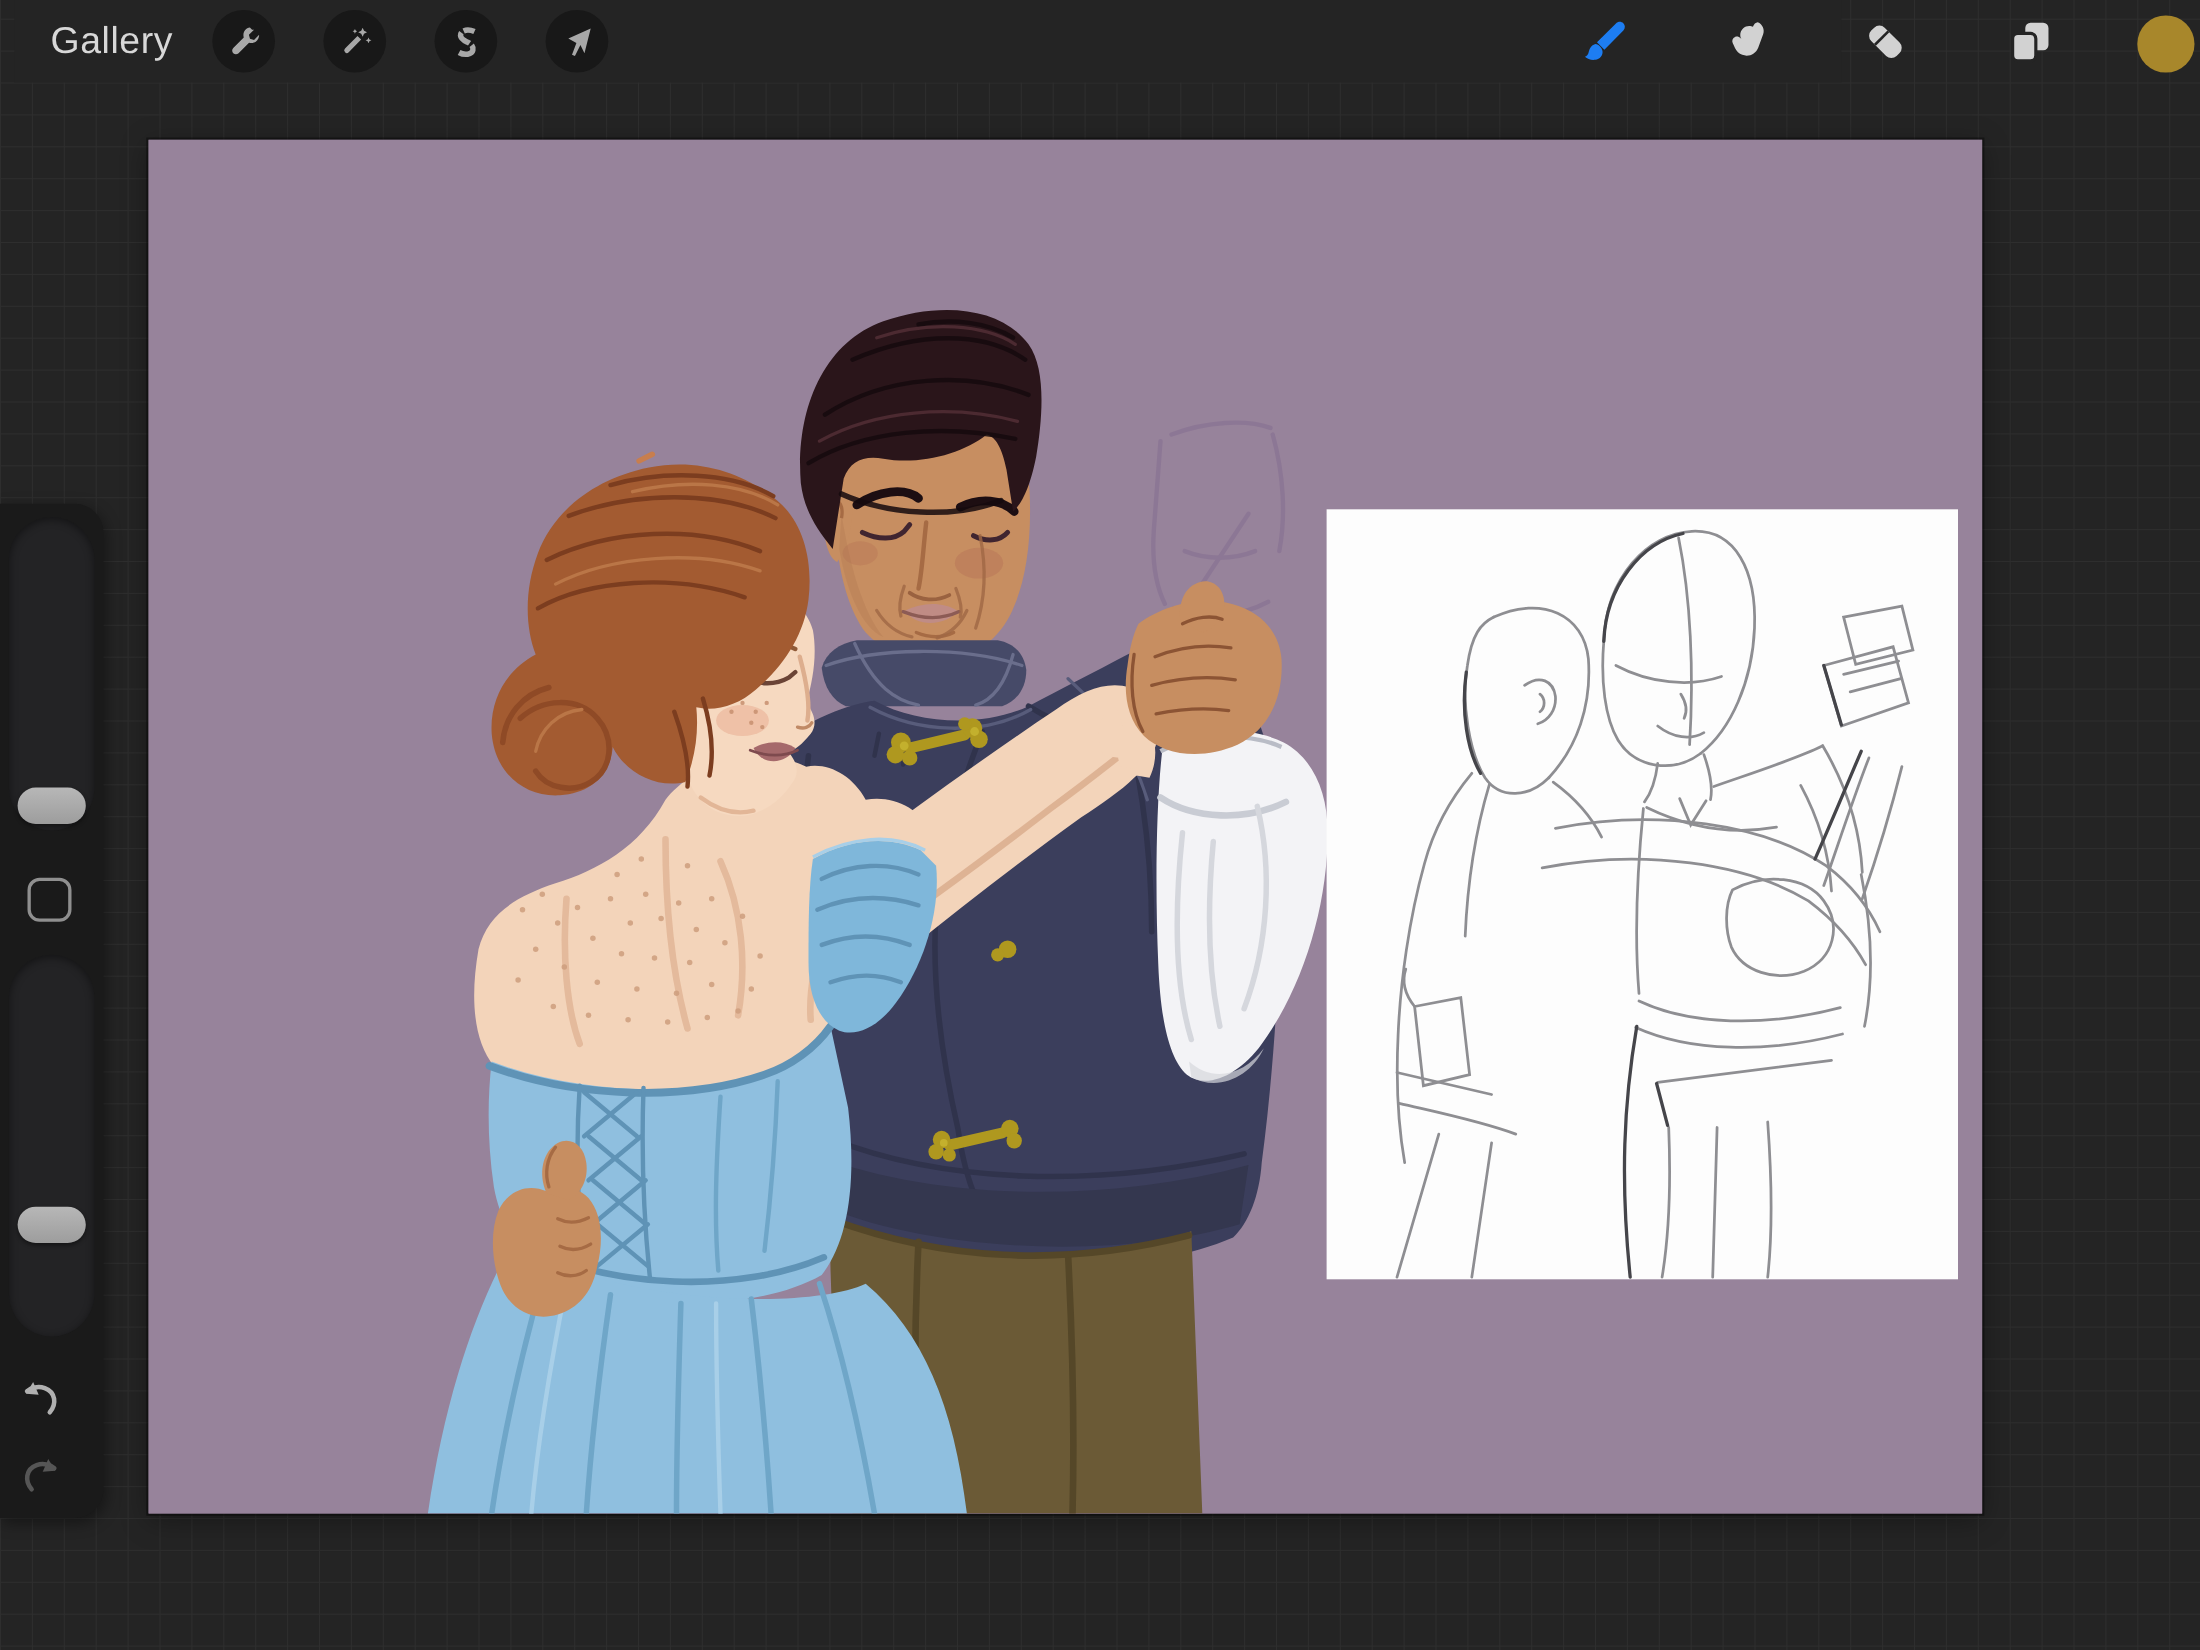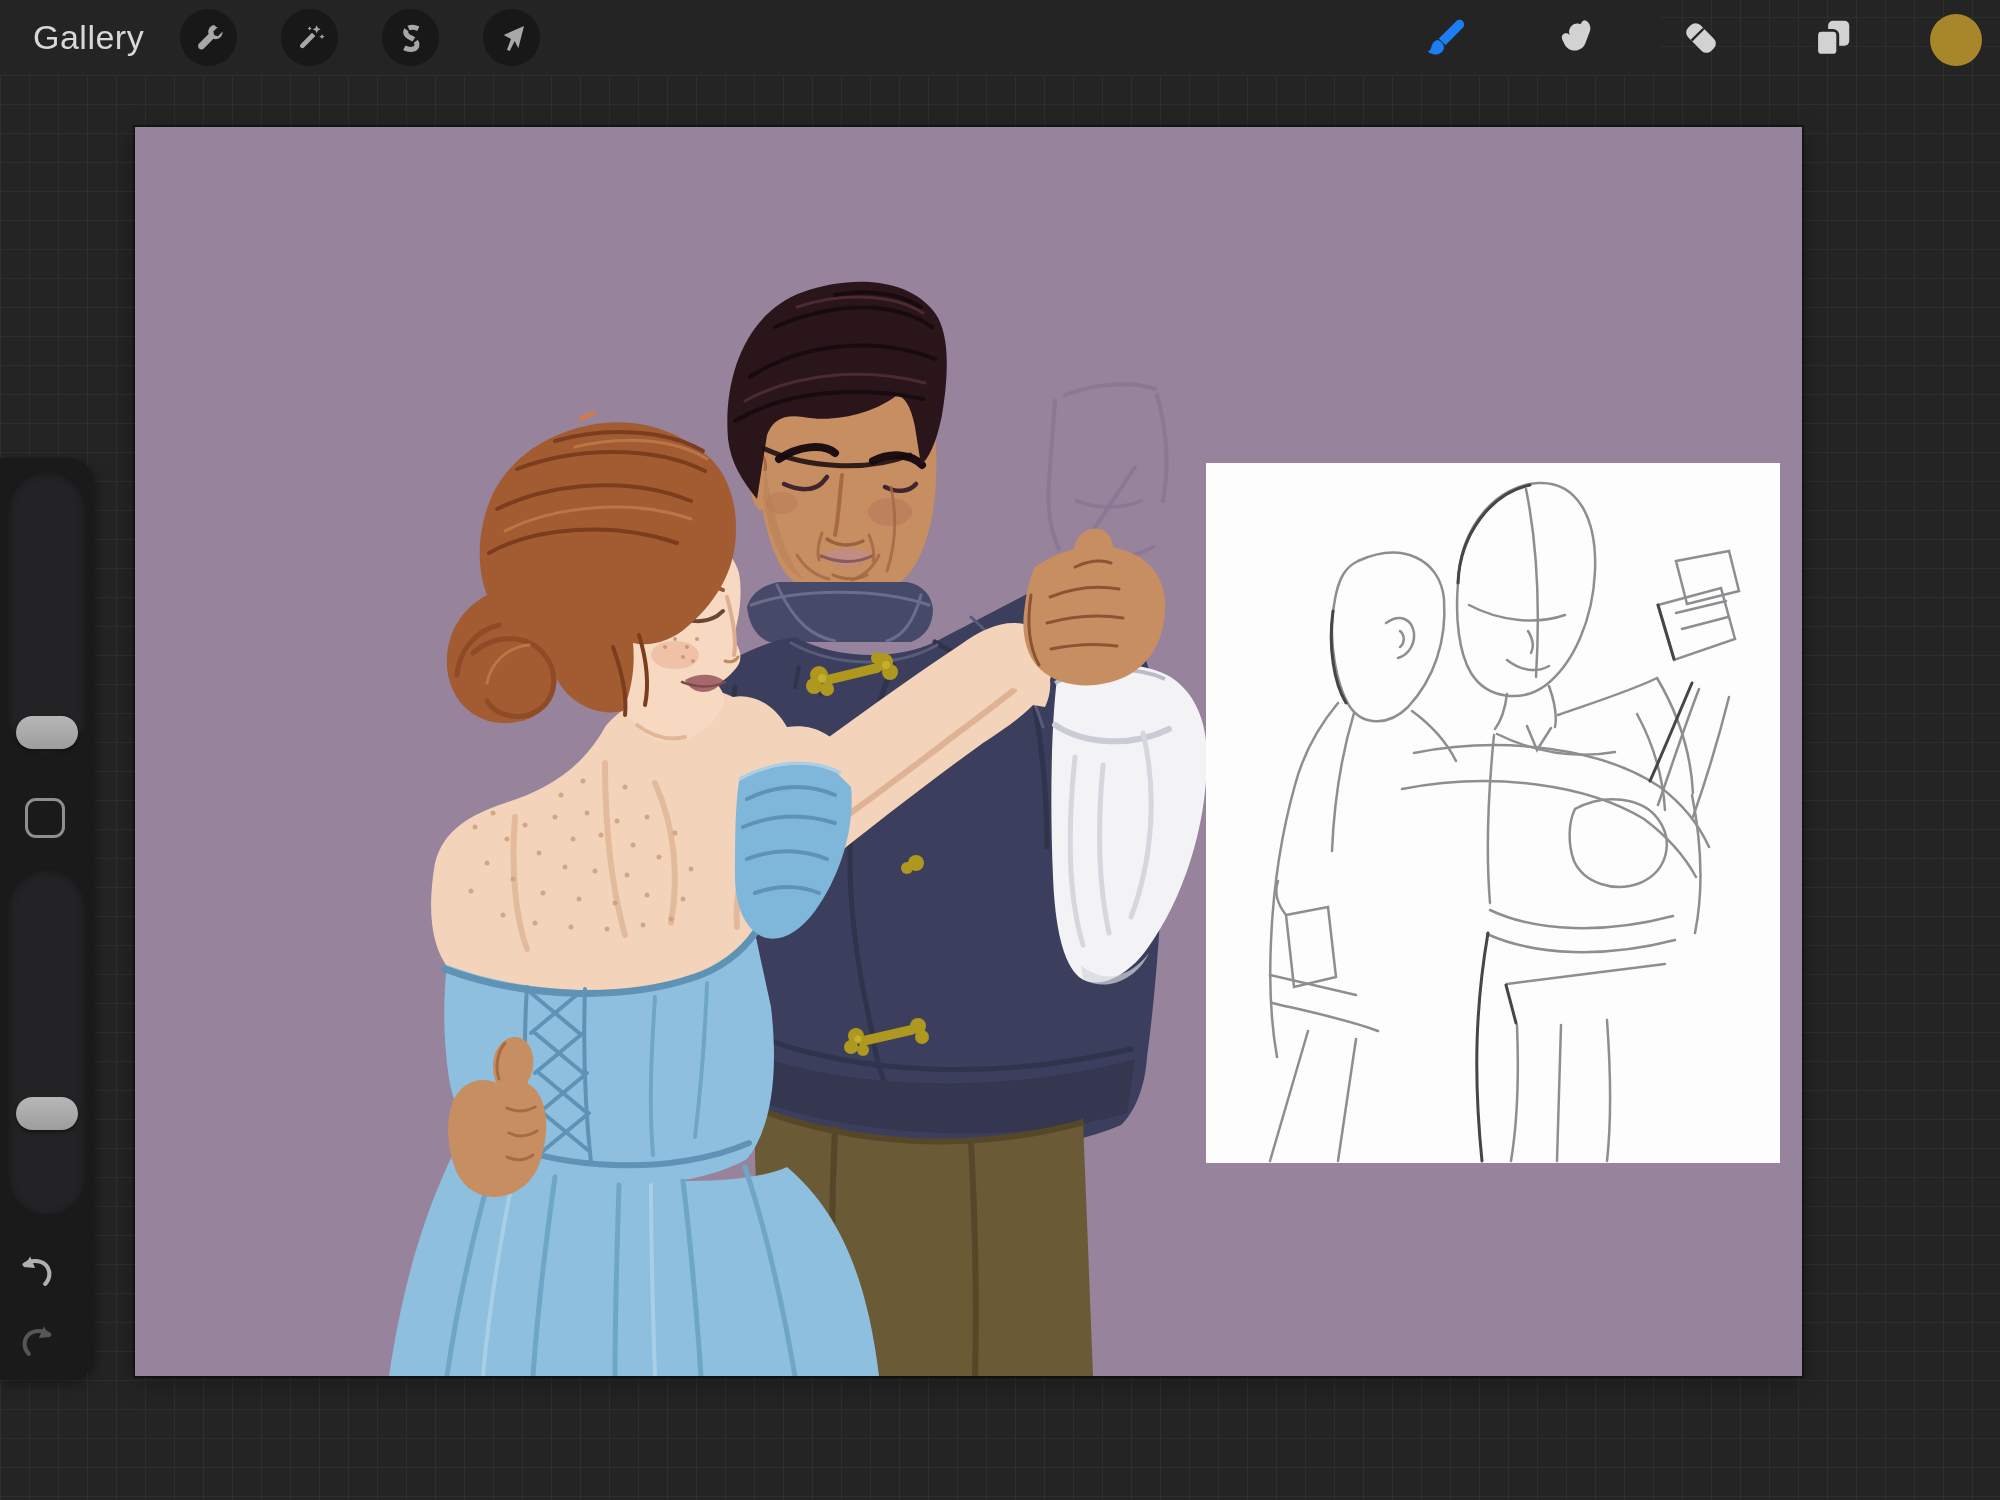"Gallery" .topbar { left: 0 -> 13px }
